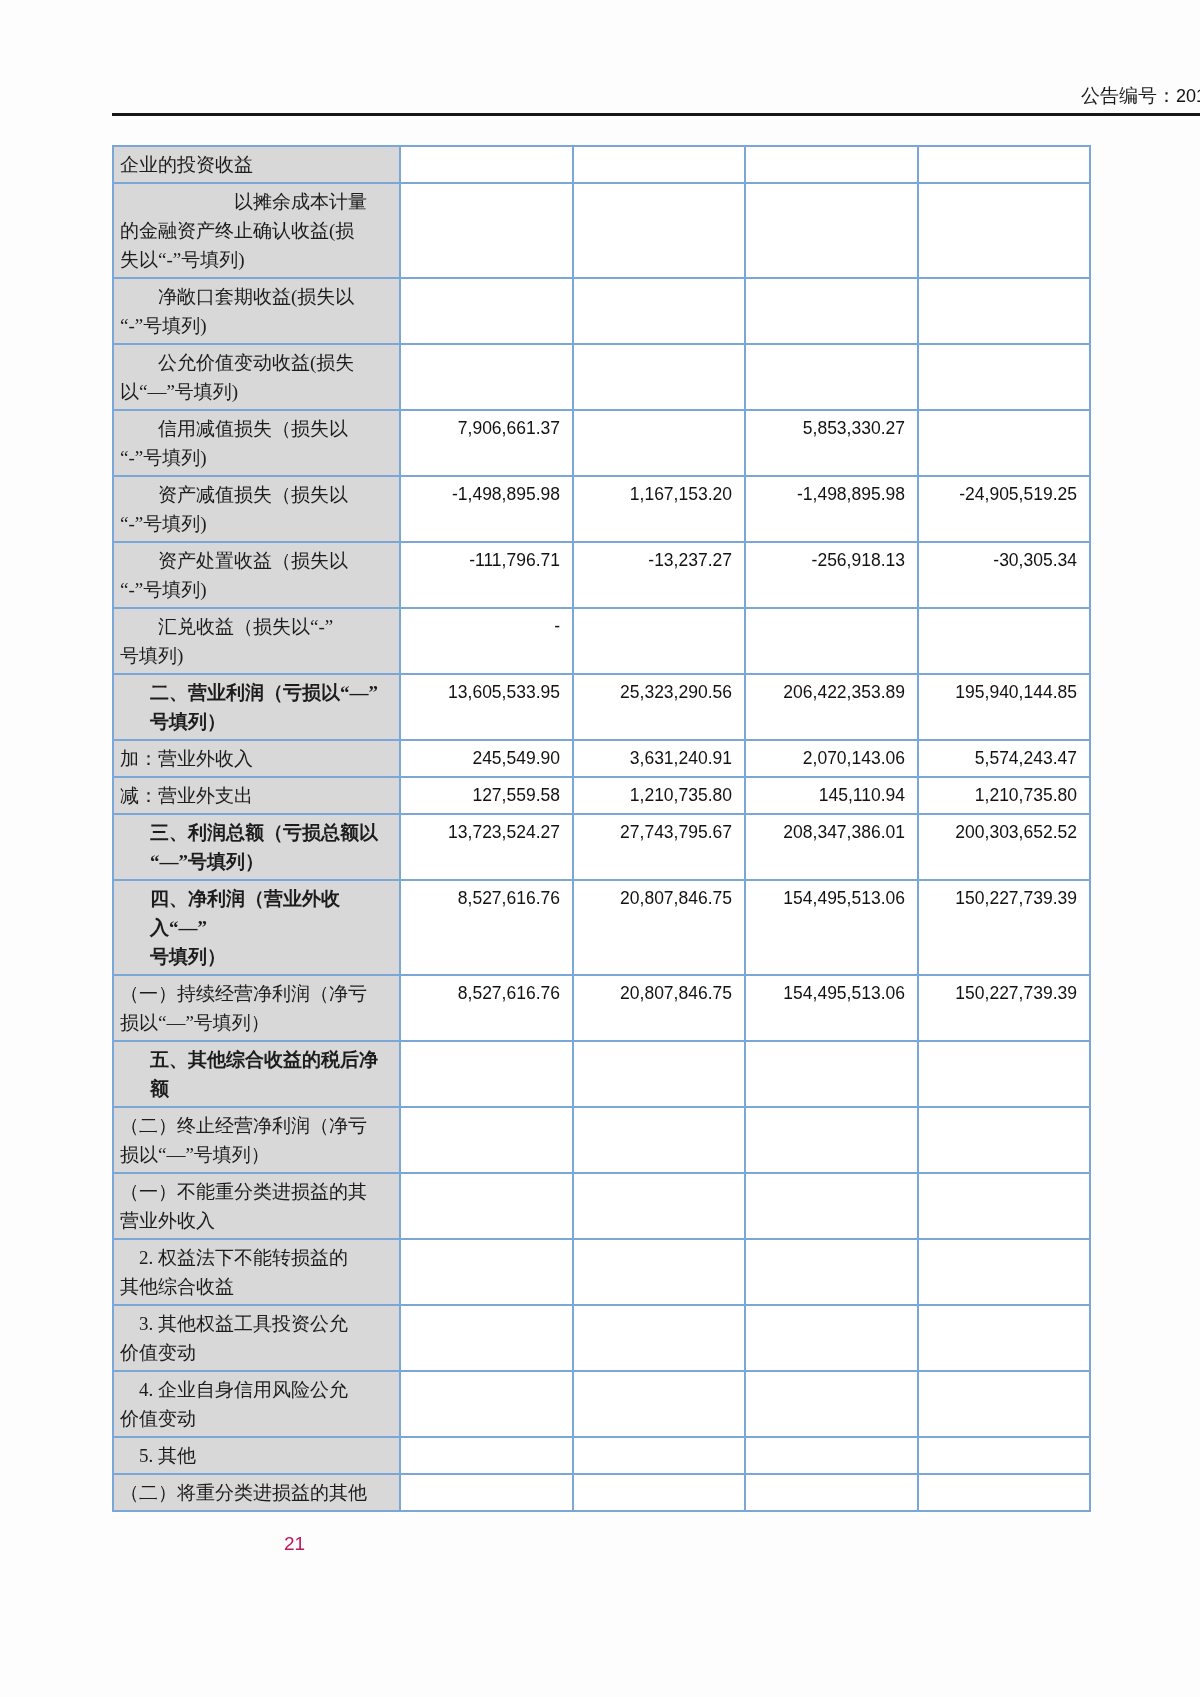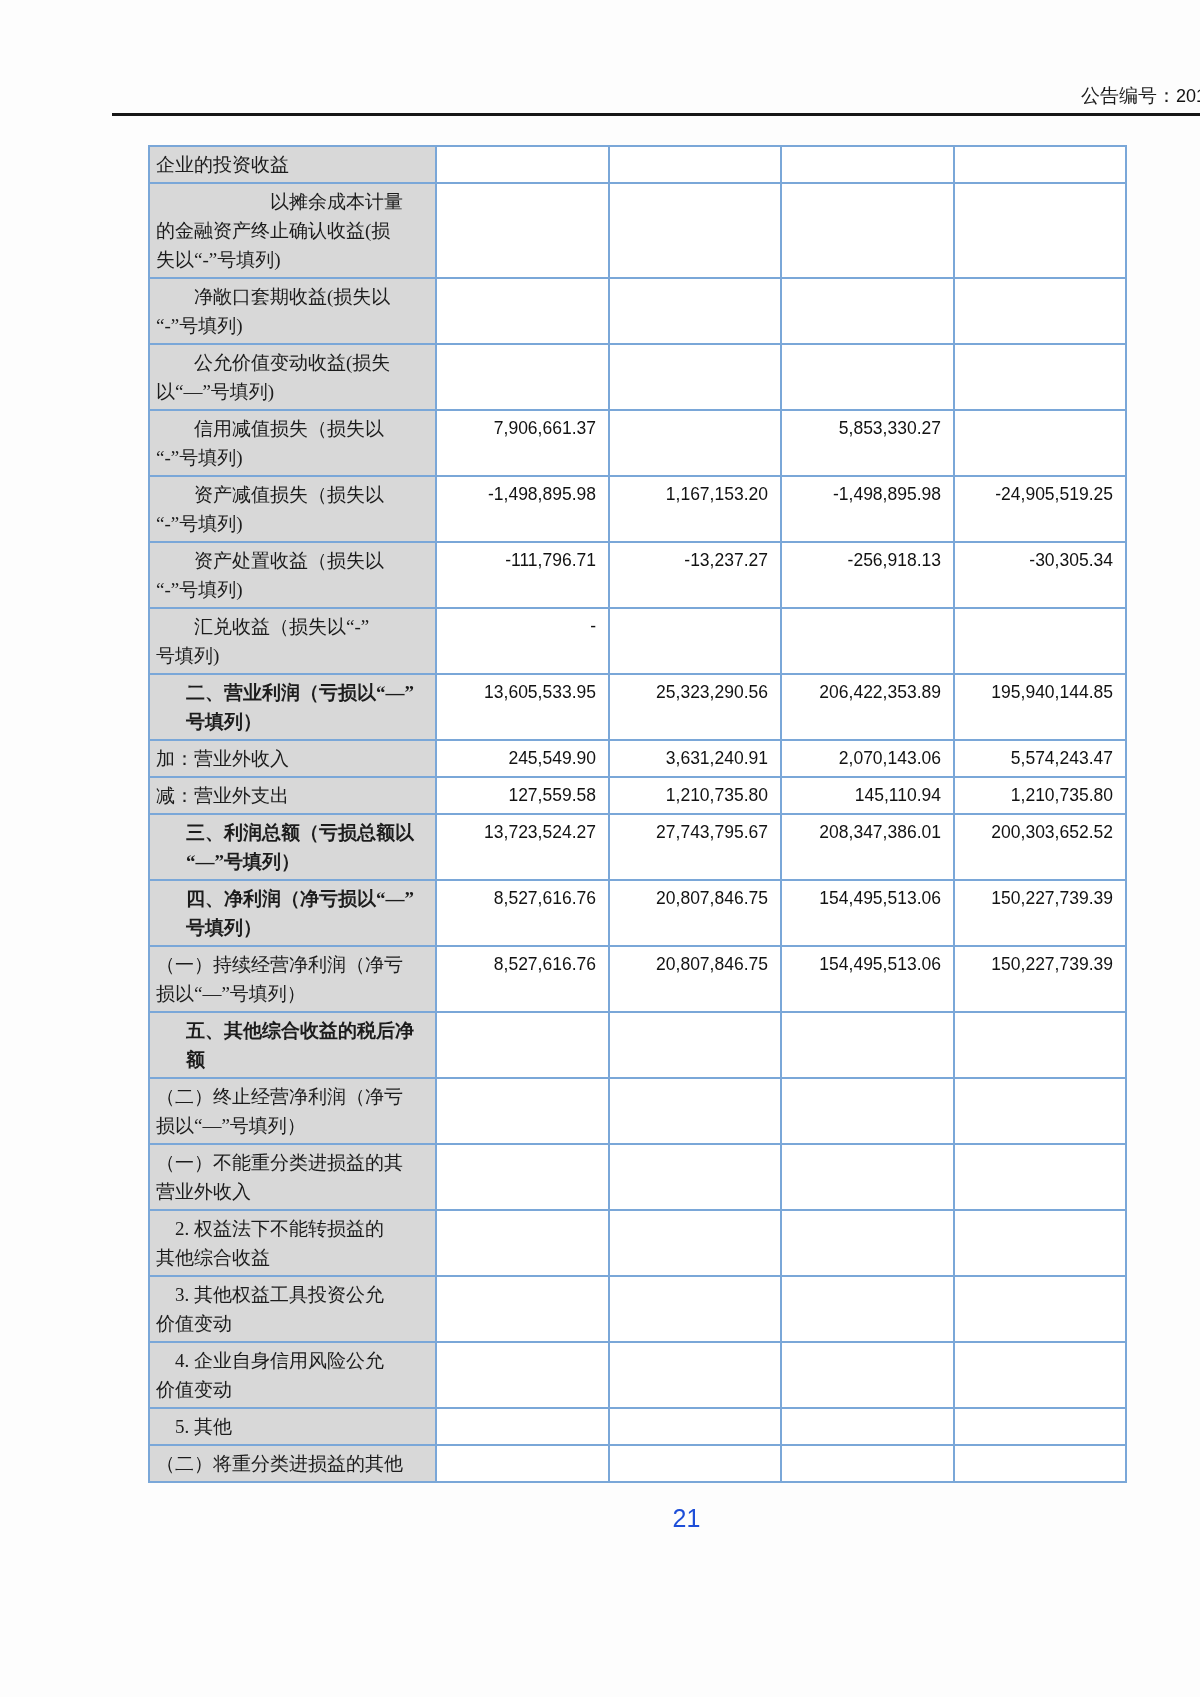"企业的投资收益" table.fin { margin-left: 36px -> none }
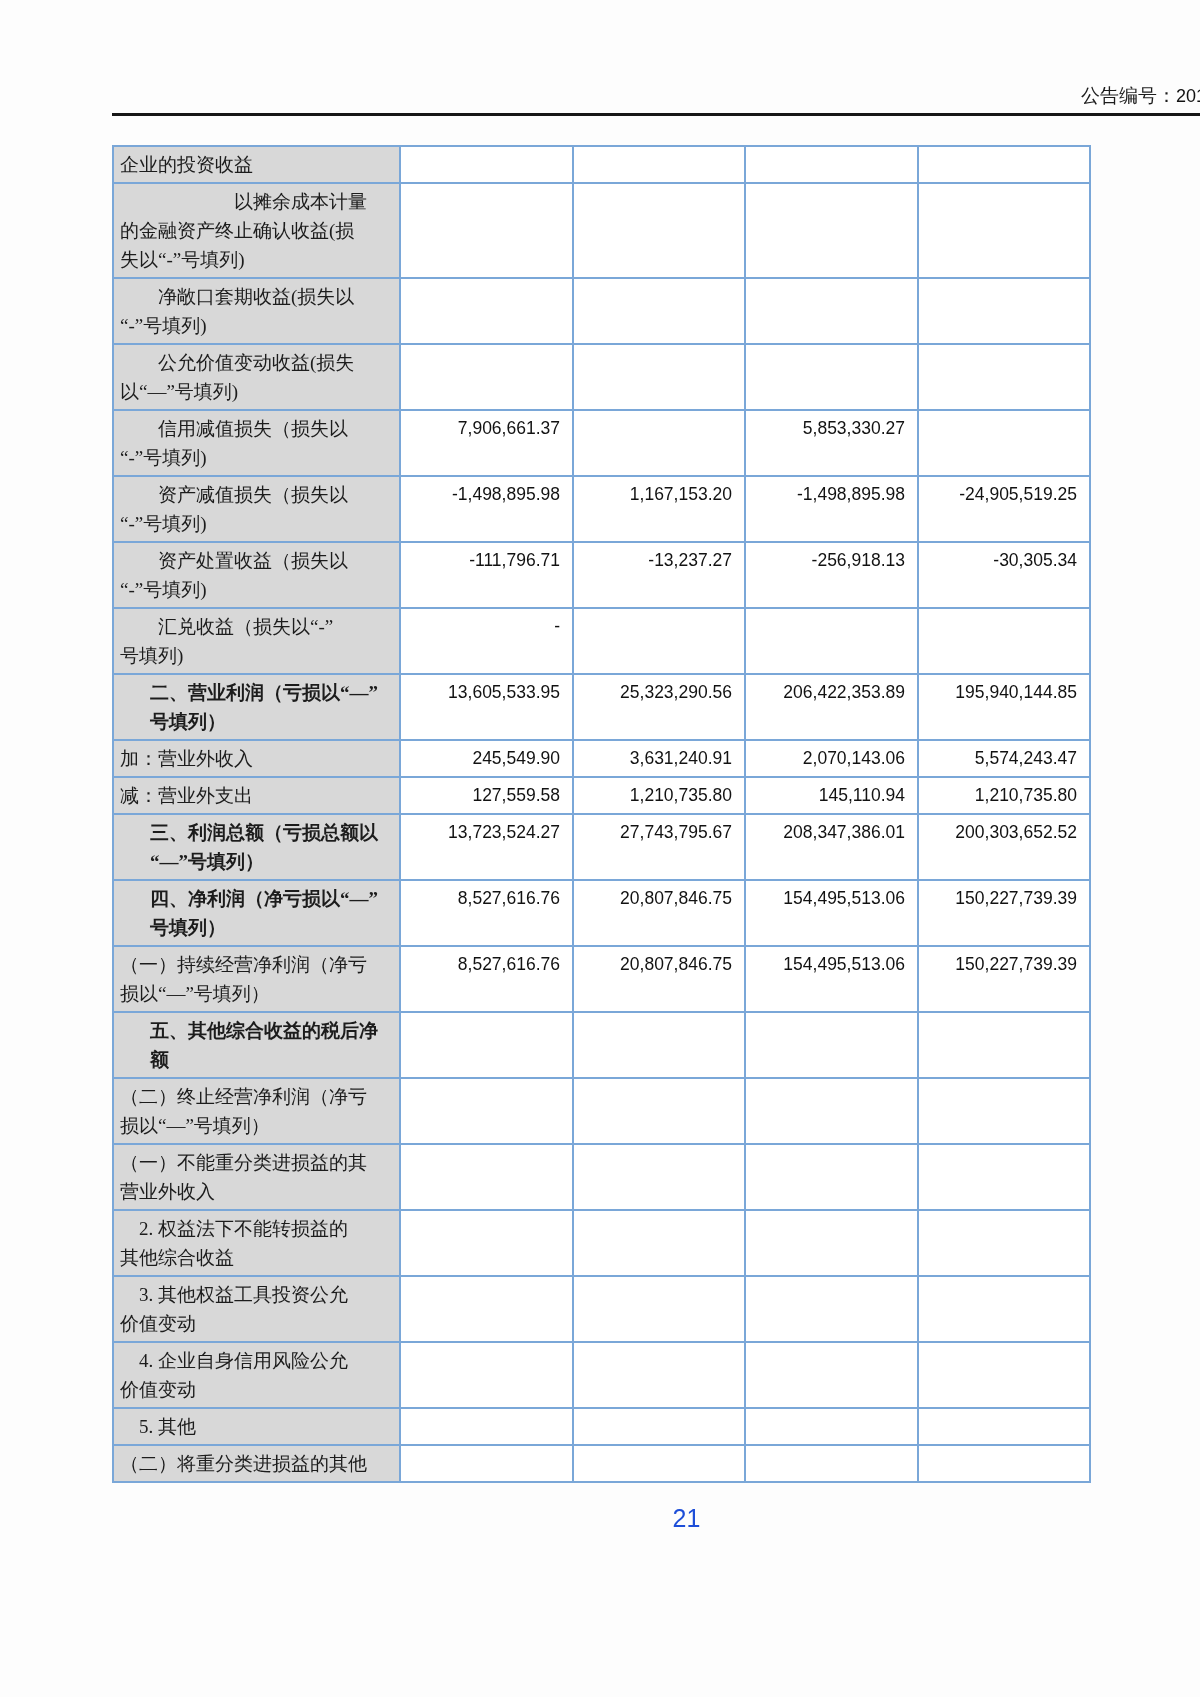"四、净利润（净亏损以“—”" td.lbl { text: 净亏损以 -> 营业外收入 }
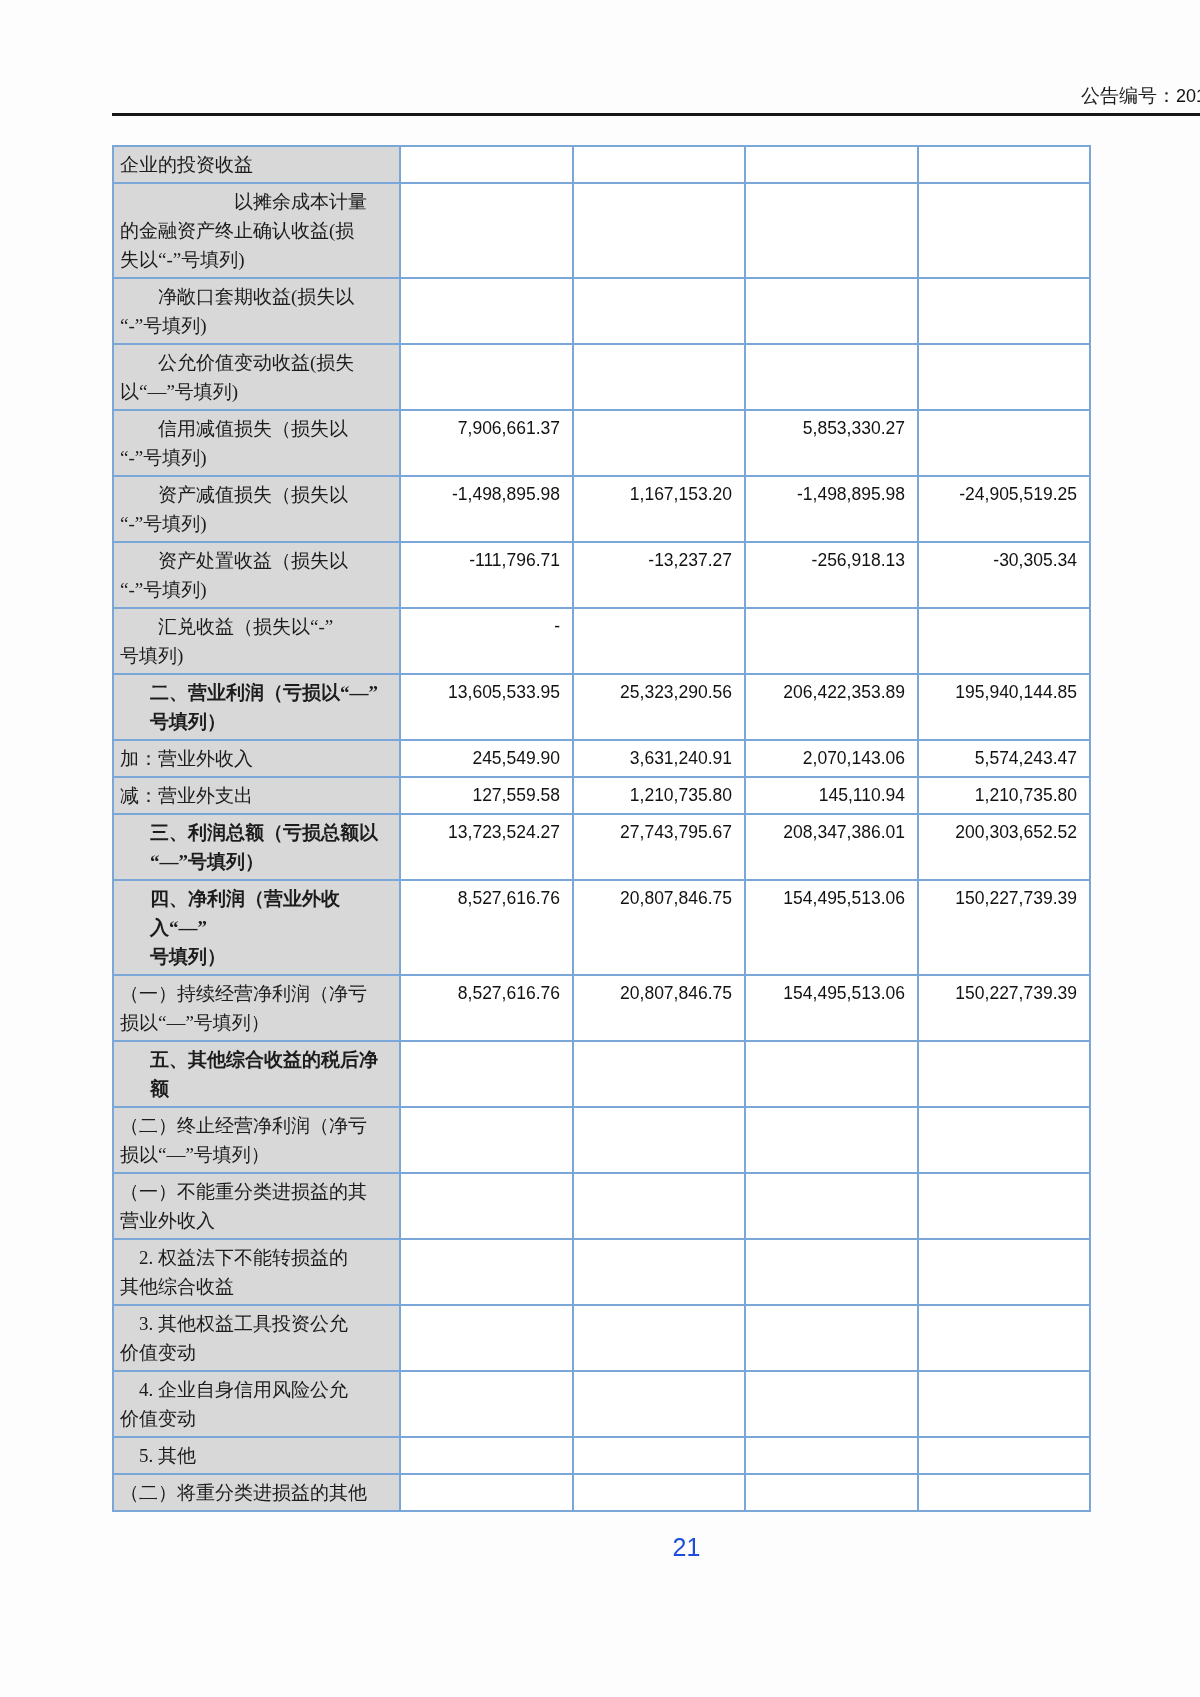"21" .page-num { color: #1d4ed8 -> #be185d; font-size: 25px -> 19px; text-align: center -> left }
